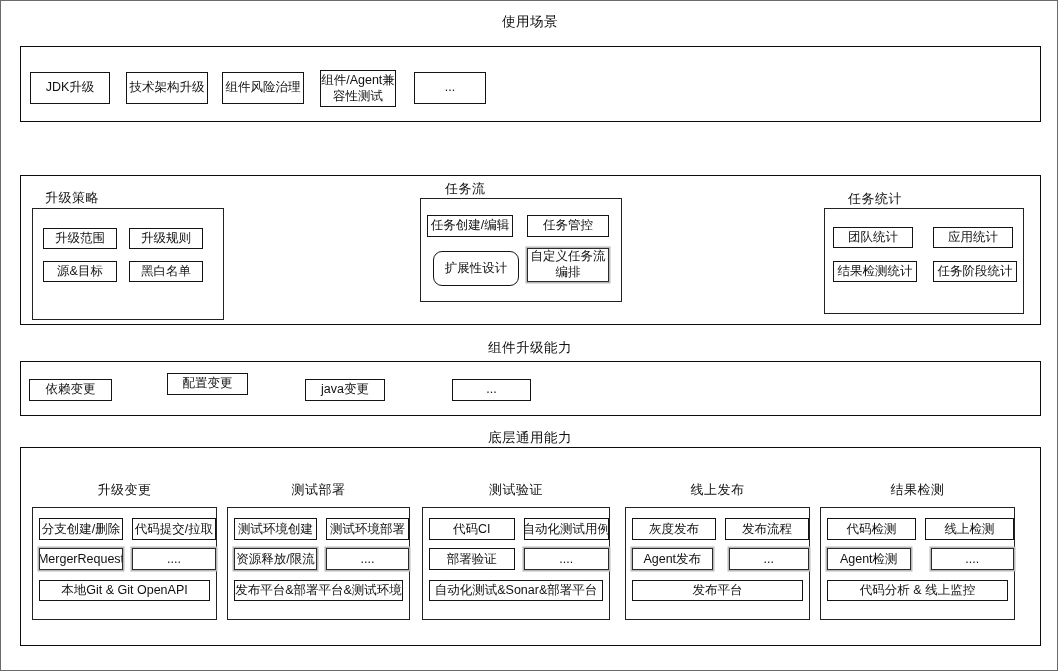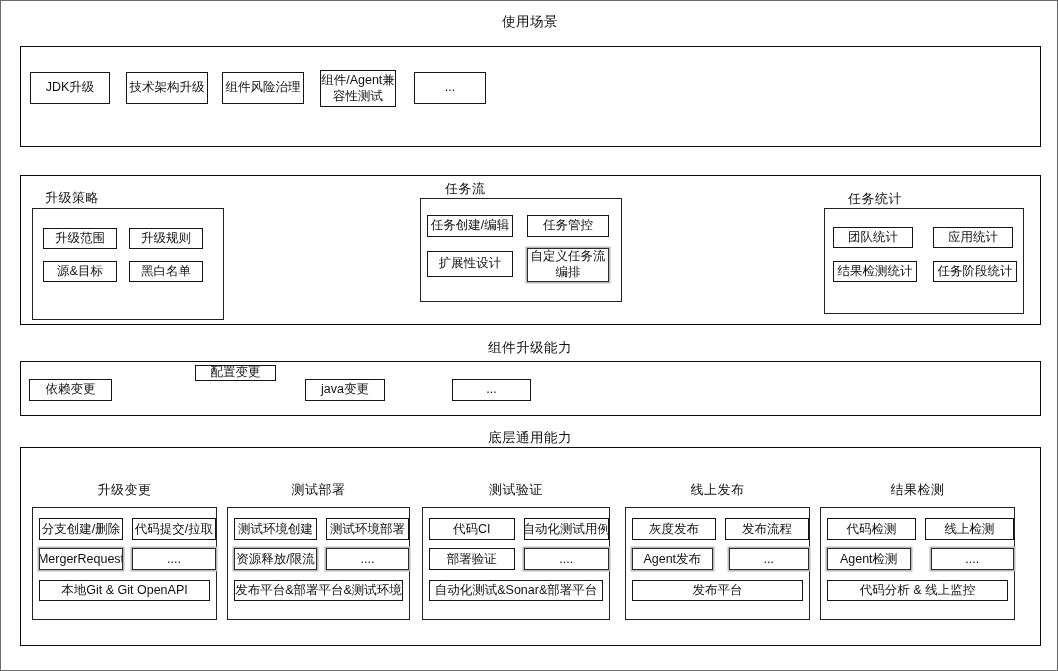"JDK升级" div.sbox { height: 101px -> 76px }
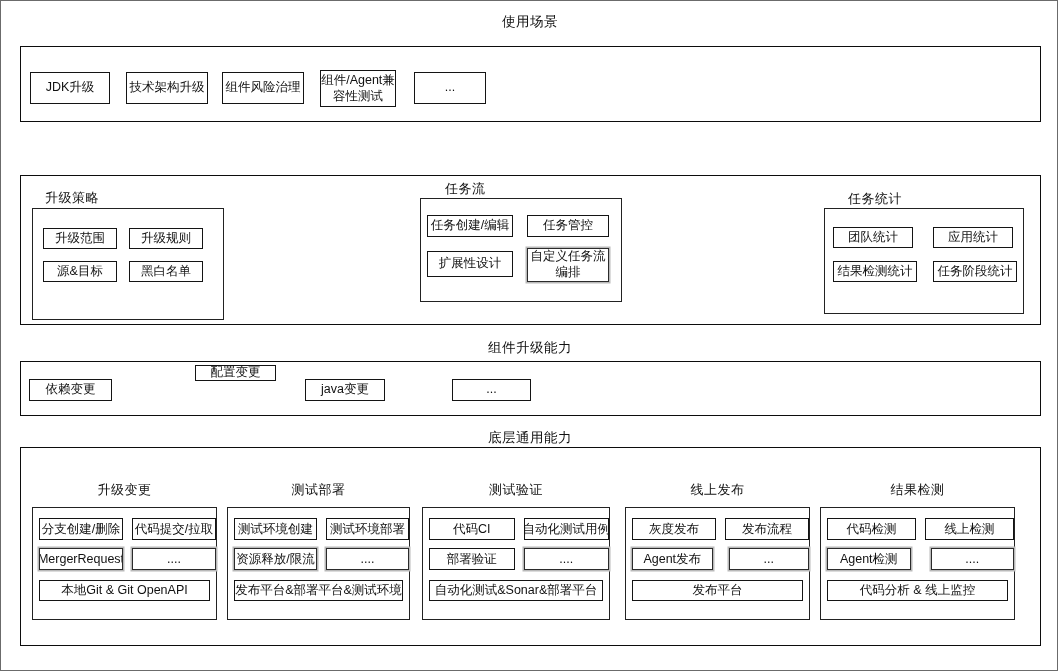"扩展性设计" div.b { border-radius: none -> 9px; height: 26px -> 35px; left: 6px -> 12px }
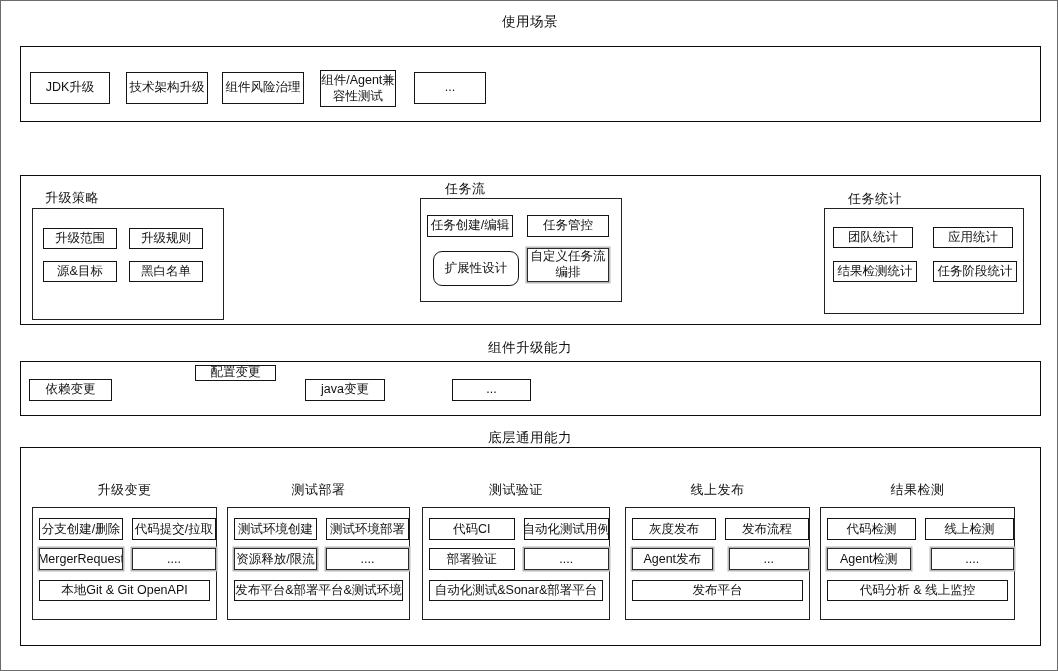"配置变更" div.b { height: 16px -> 22px; margin-left: 28px -> none; top: 3px -> 11px }
